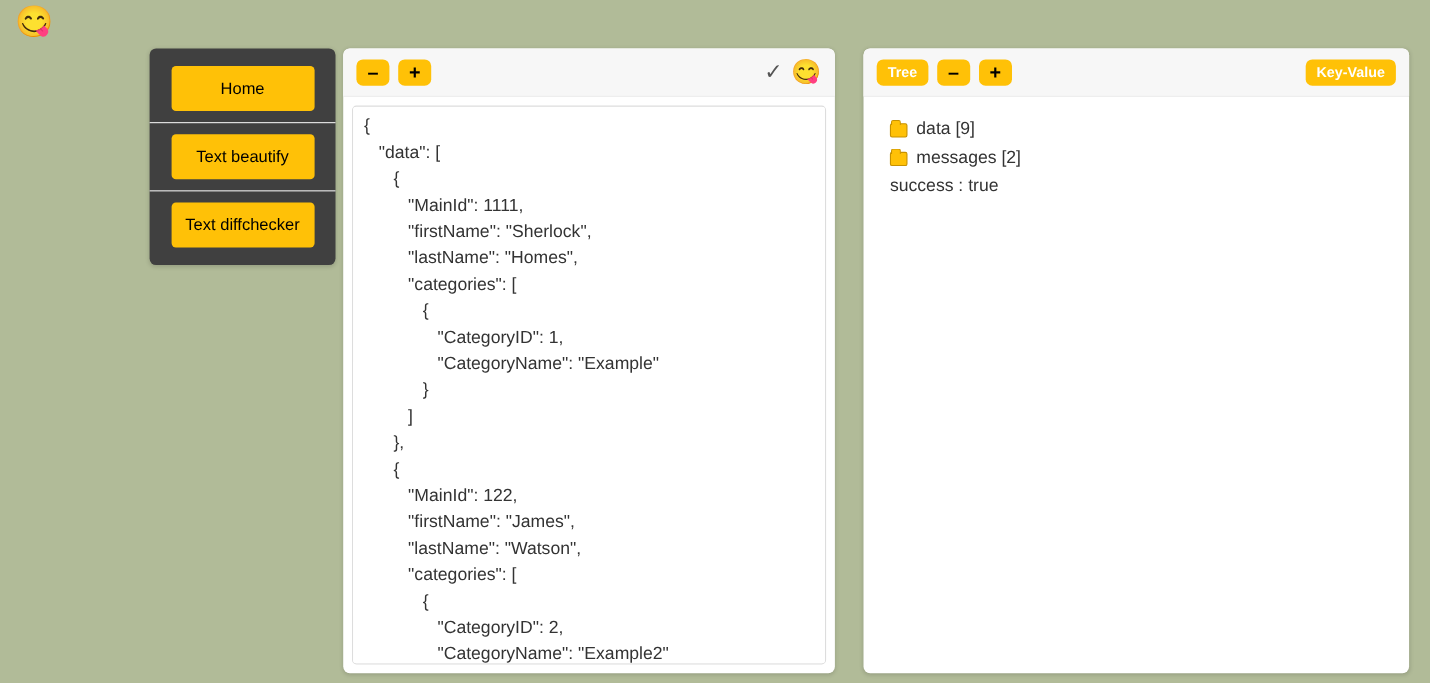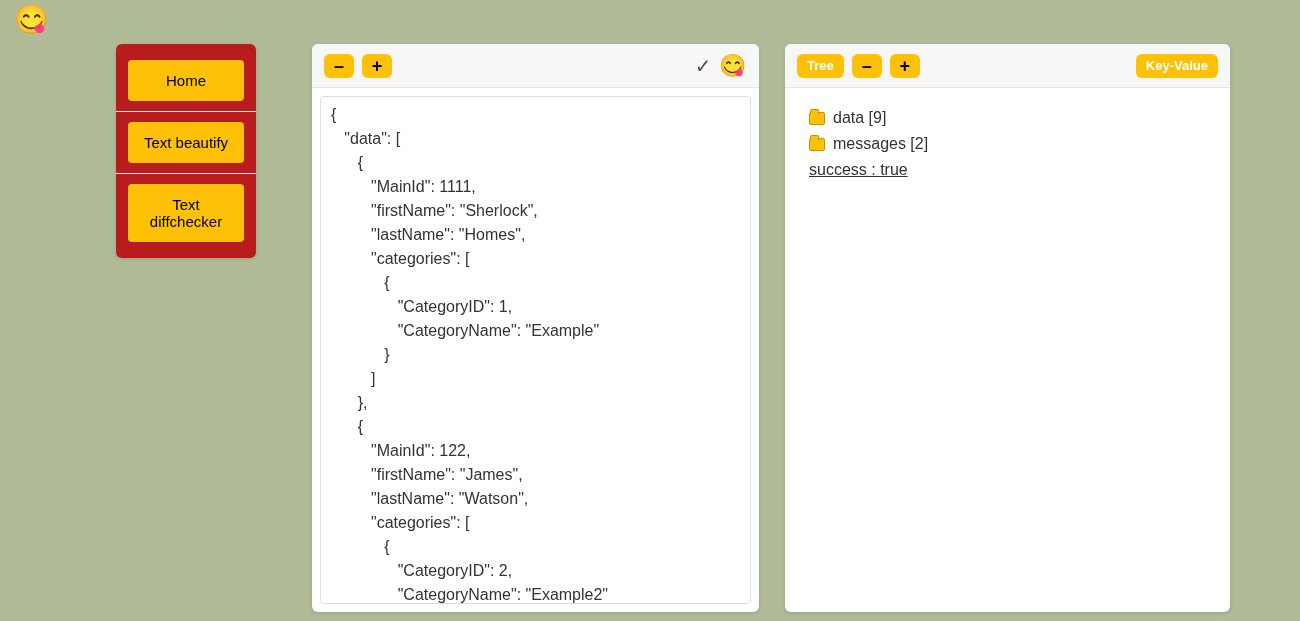"Tree" .tree-panel { width: 445px -> 496px }
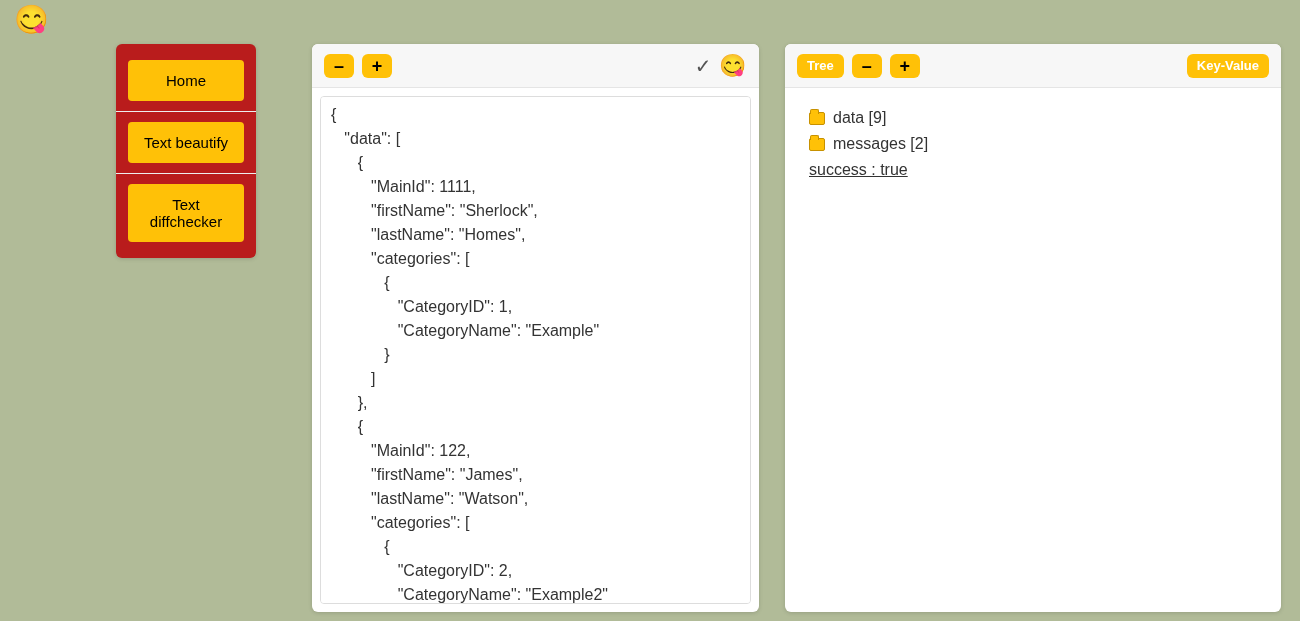"Home" .sidebar { background: #b91c1c -> #404040; left: 116px -> 136px; width: 140px -> 169px }
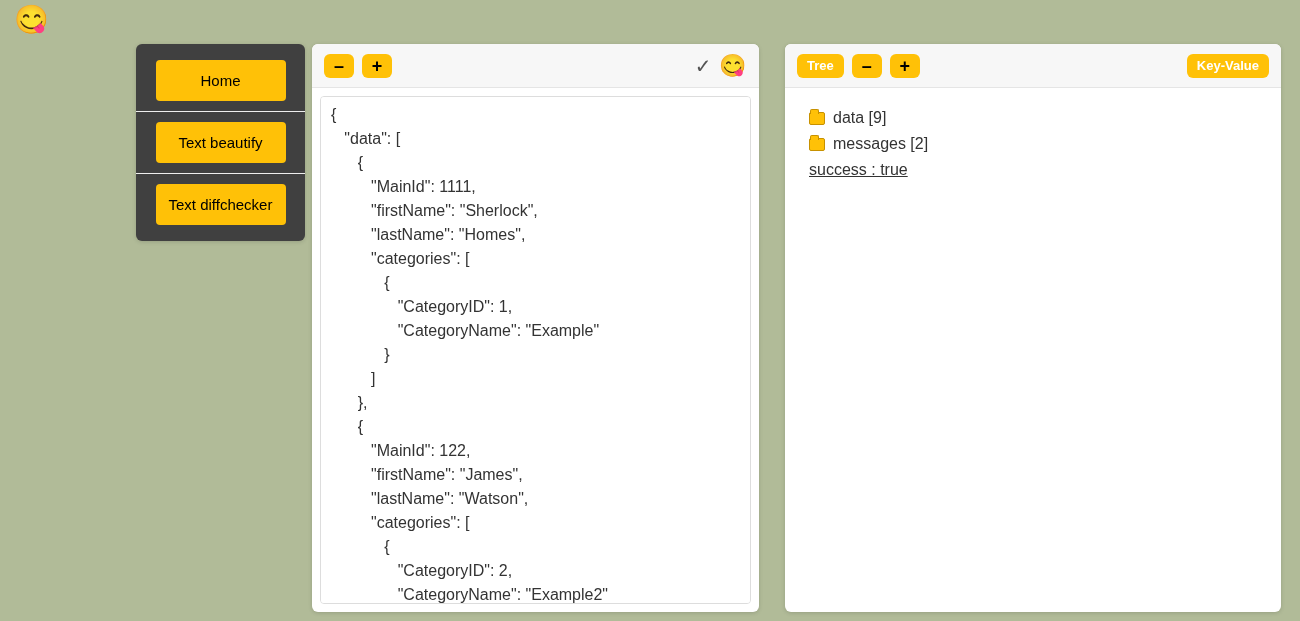"success : true" .leaf-row { text-decoration: underline -> none }
